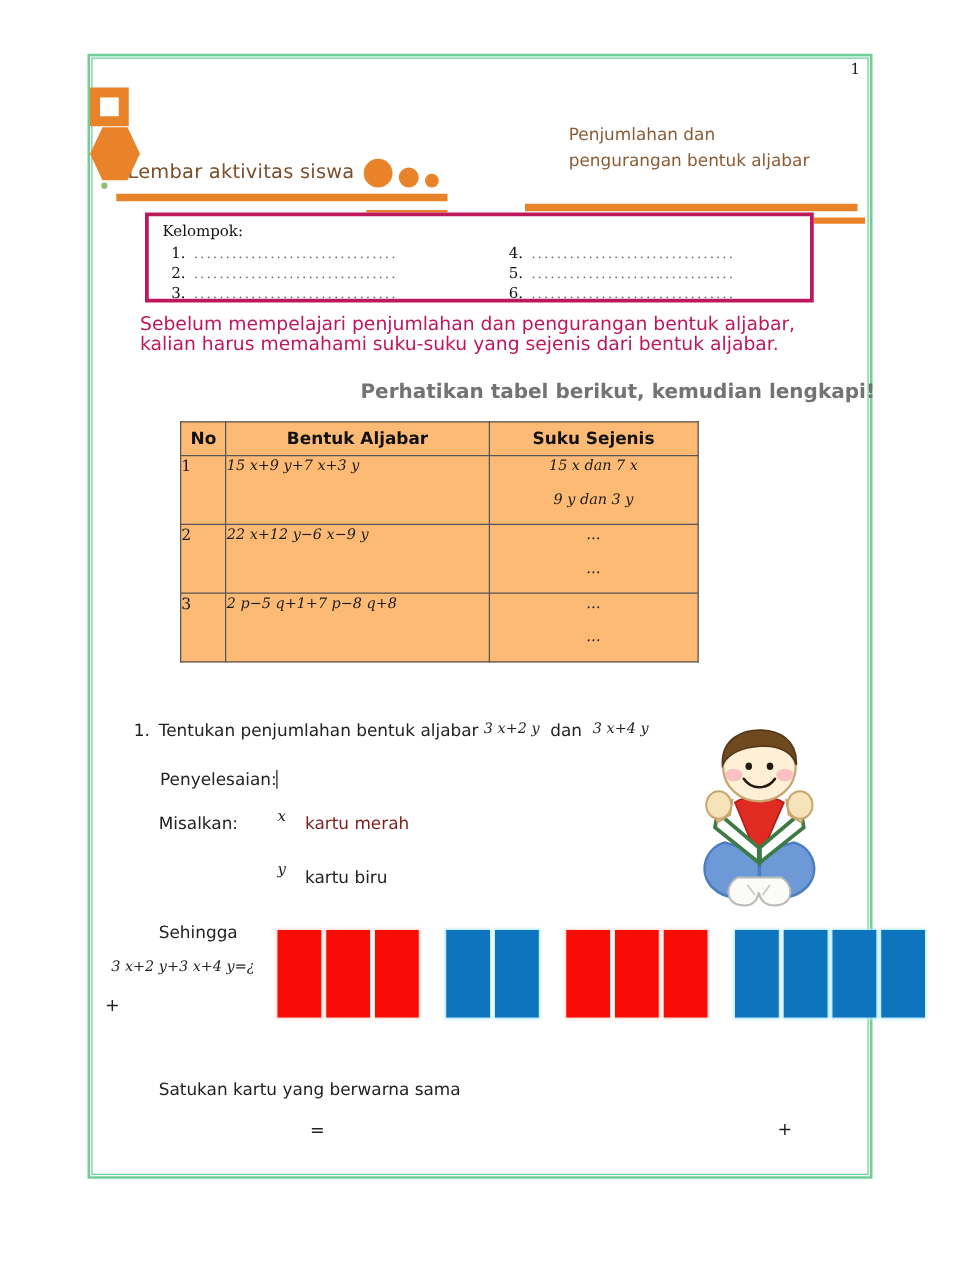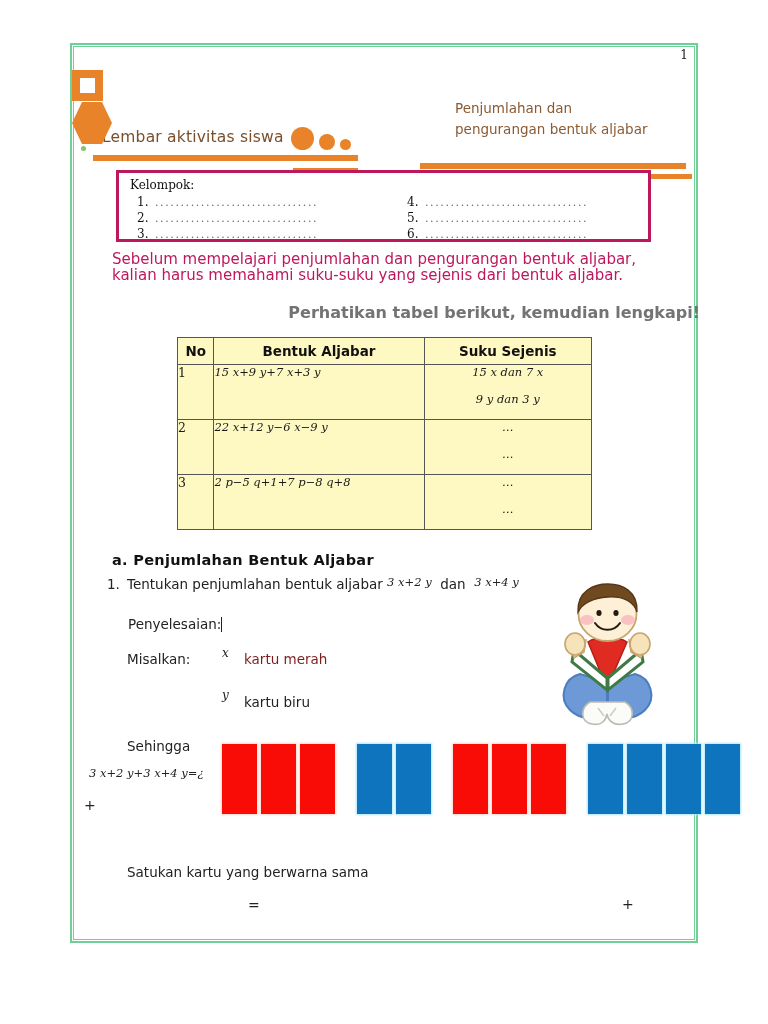"No" #aljabar-table { background: #fef9c3 -> #fdba74; left: 105px -> 72px }
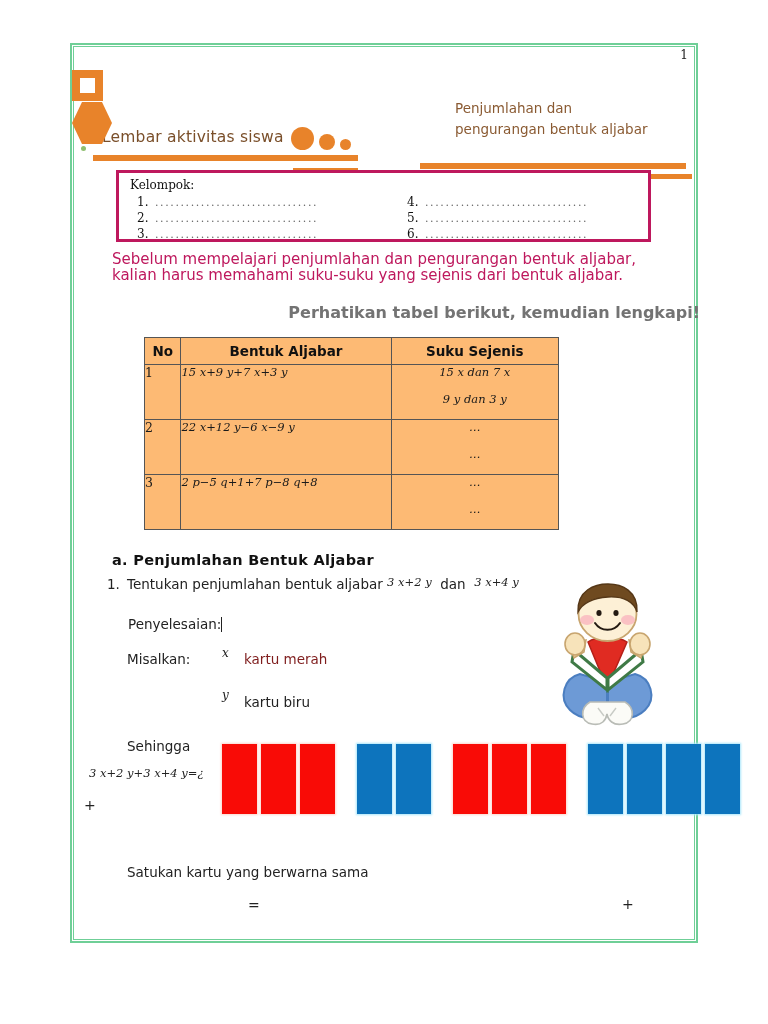"a. Penjumlahan Bentuk Aljabar" div { html: <div>a. Penjumlahan Bentuk Aljabar</div> -> none }
